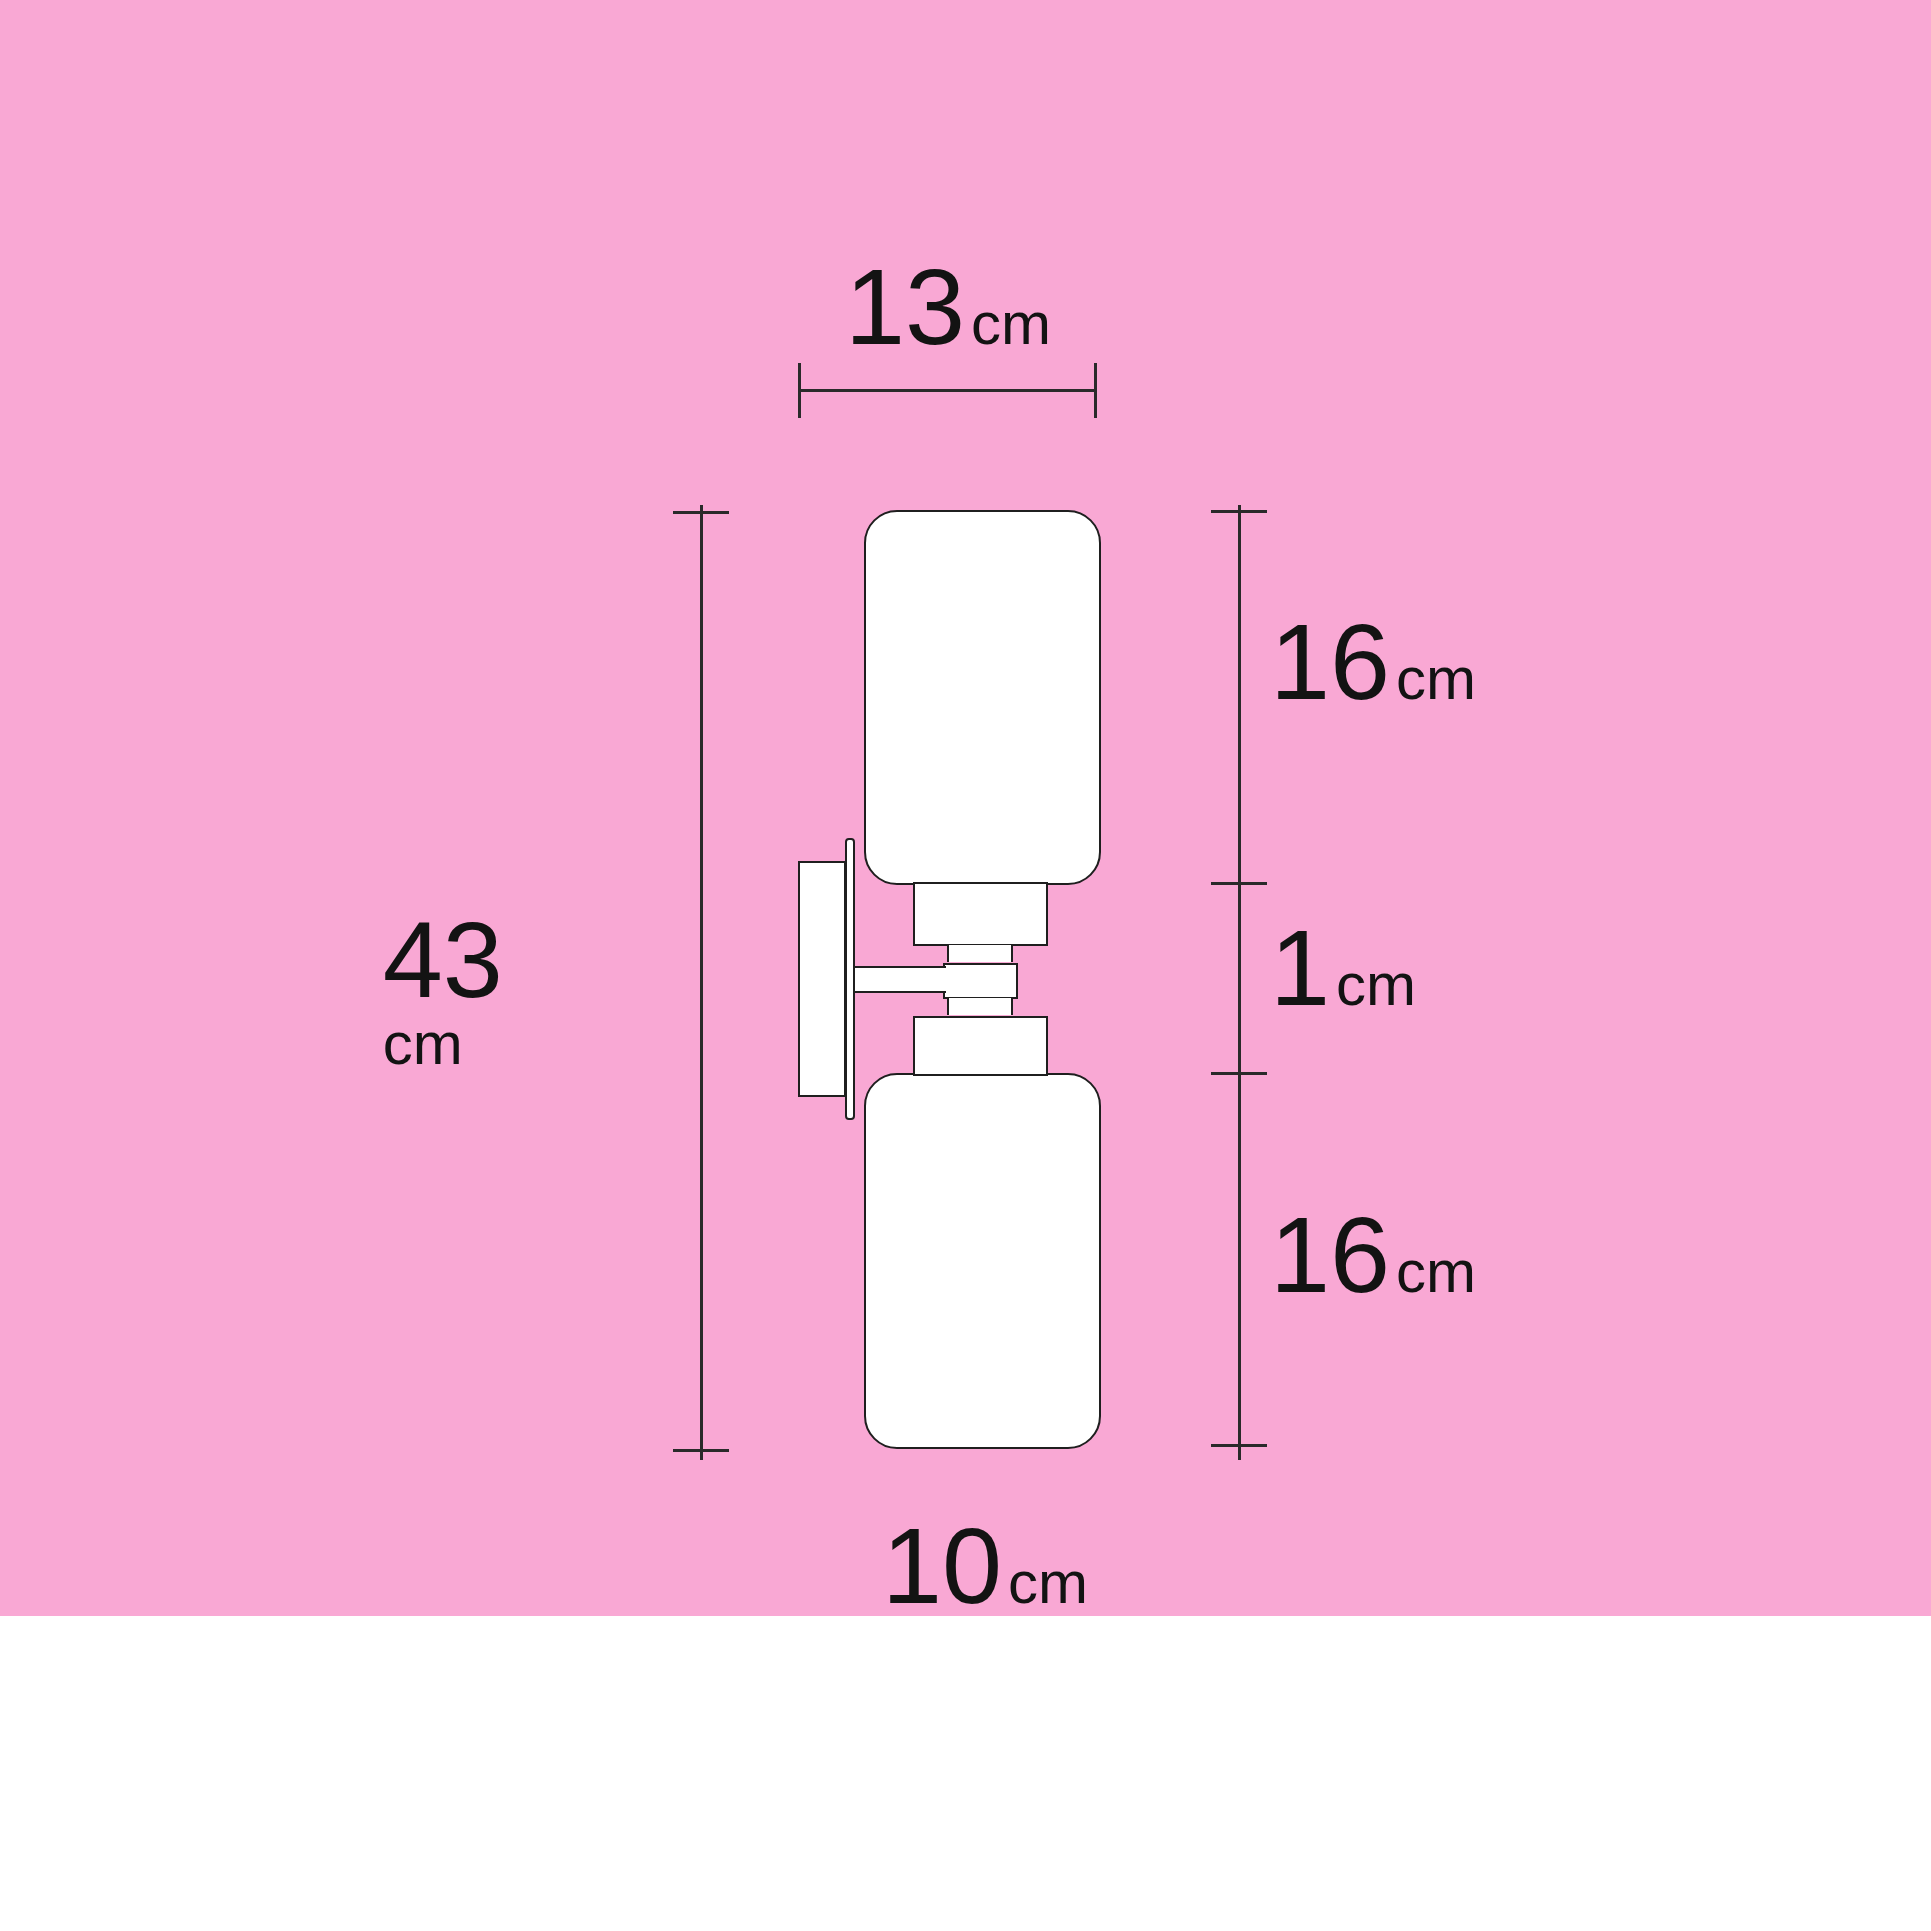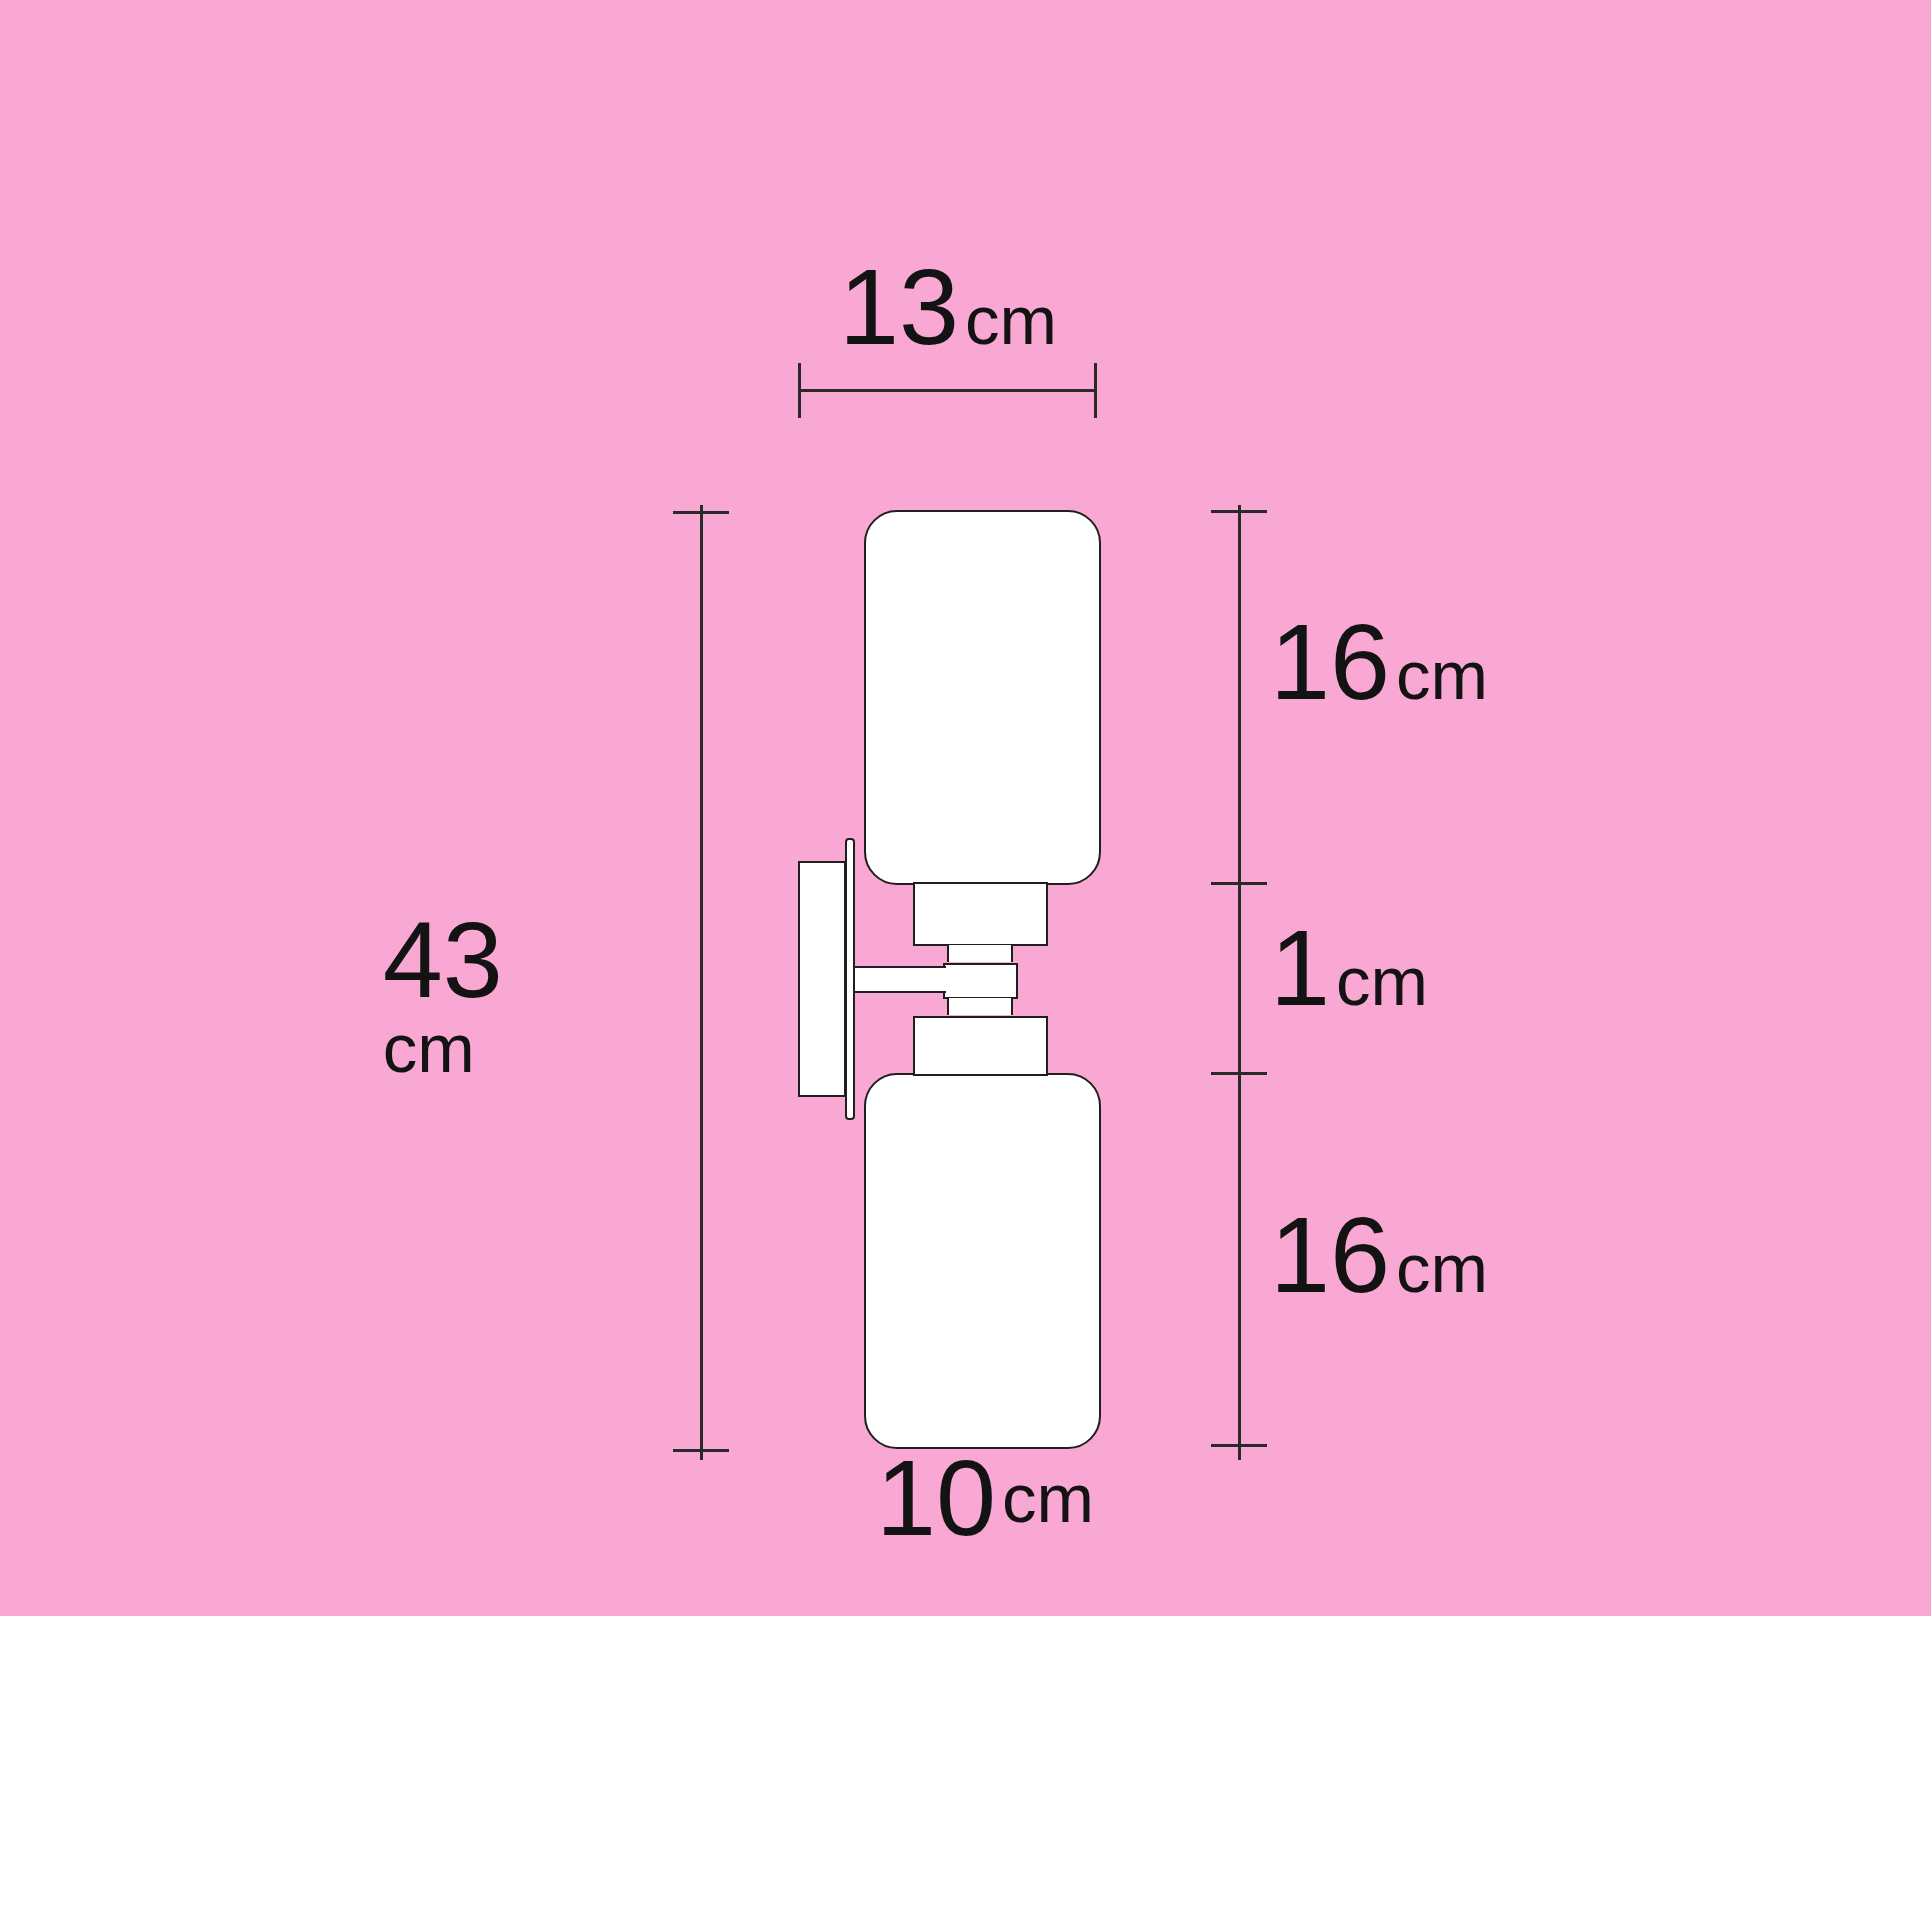"cm" .label .unit { font-size: 69px -> 60px }
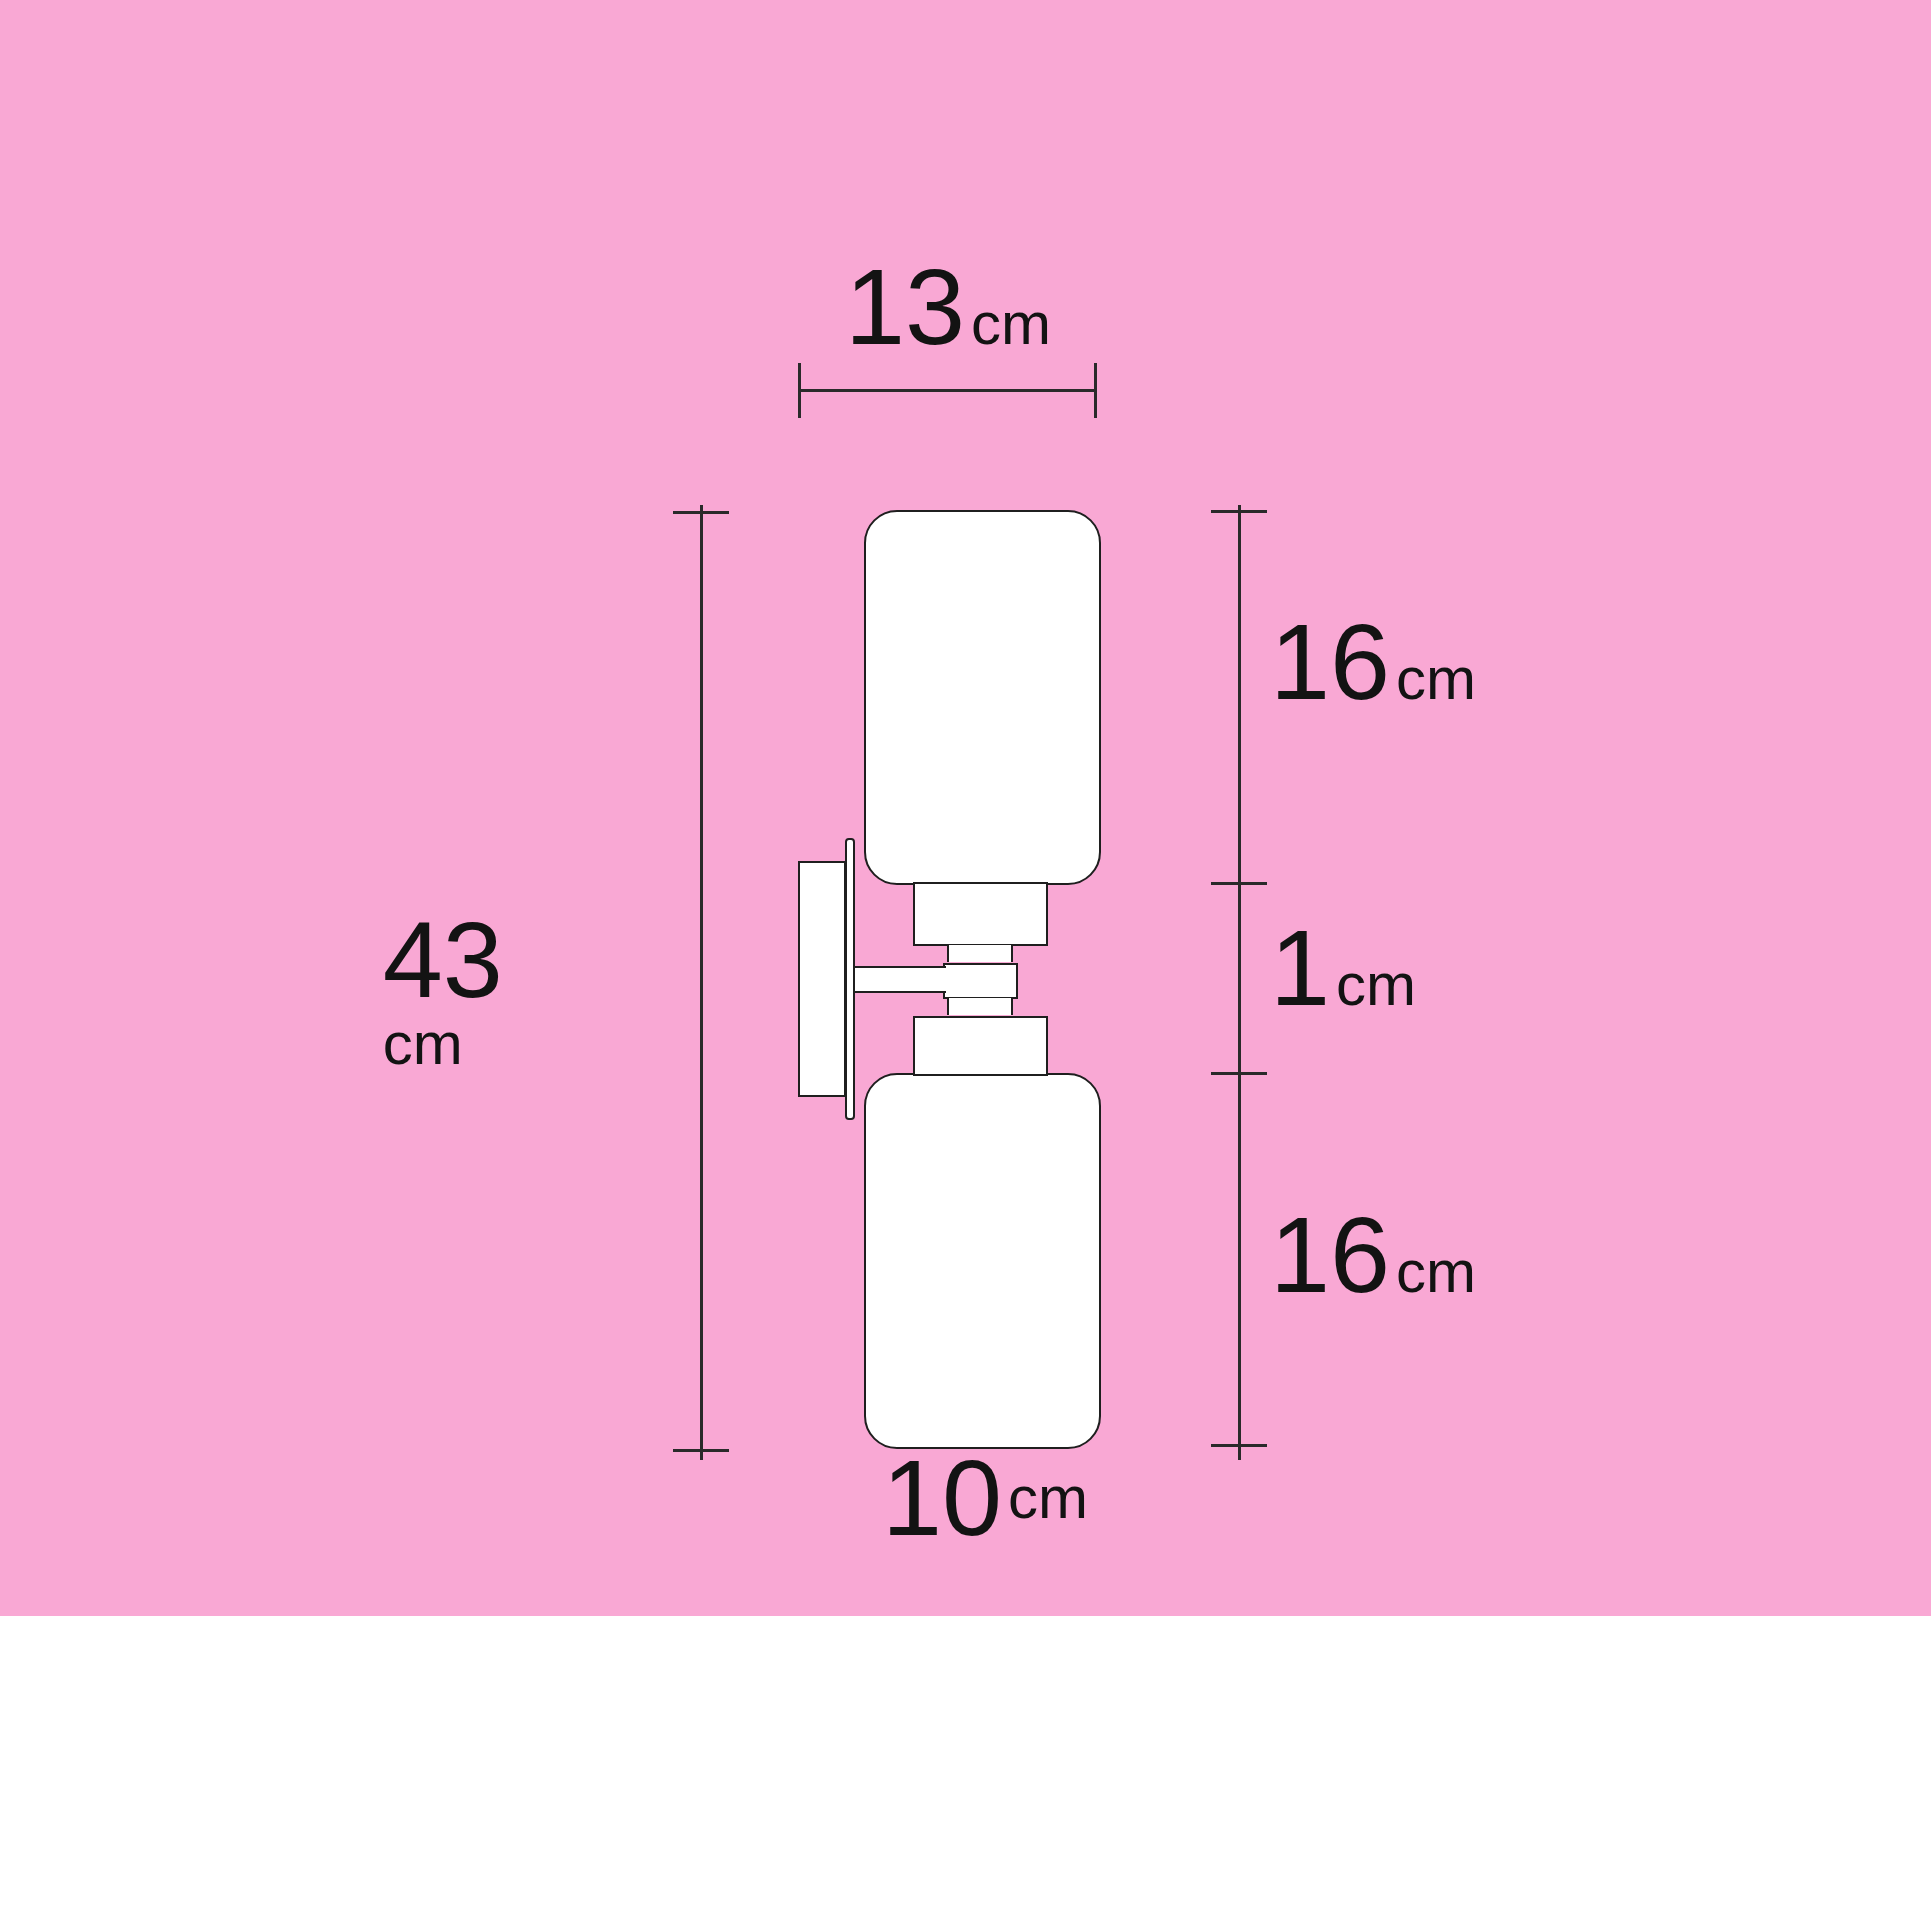"10" div.label { align-items: center -> none; top: 1444px -> 1512px }
